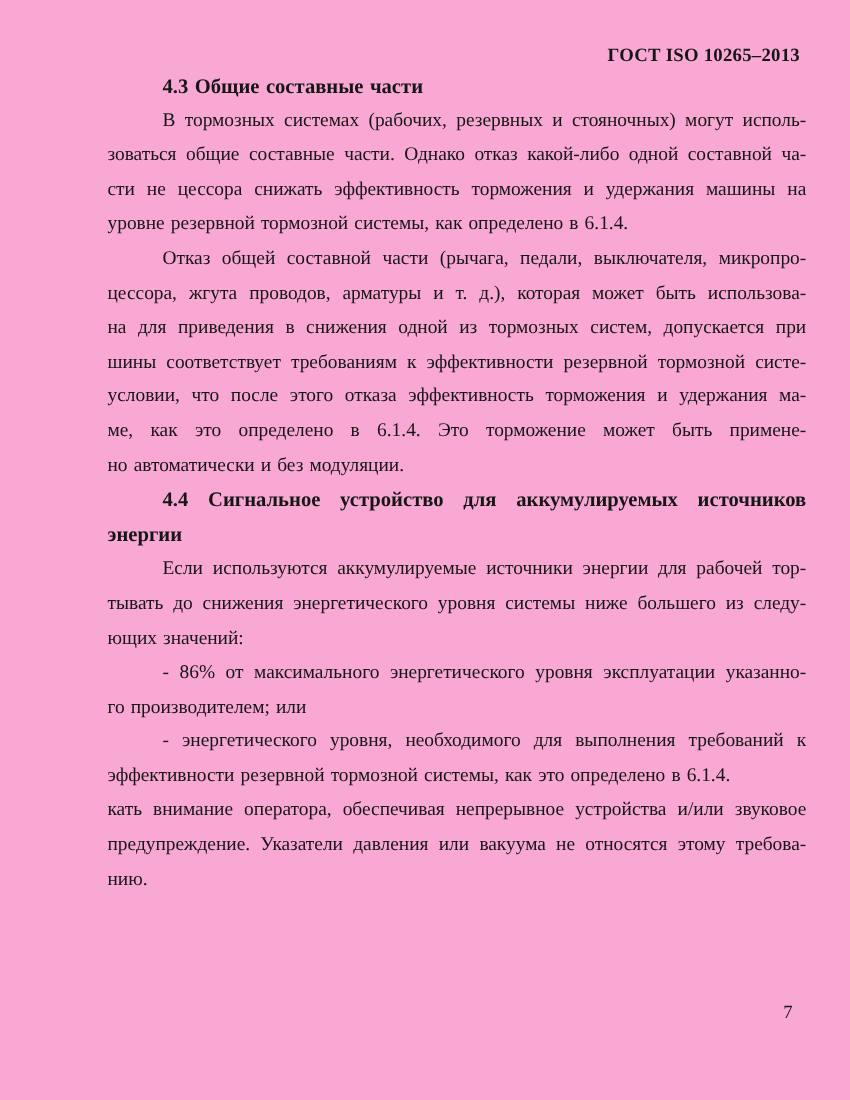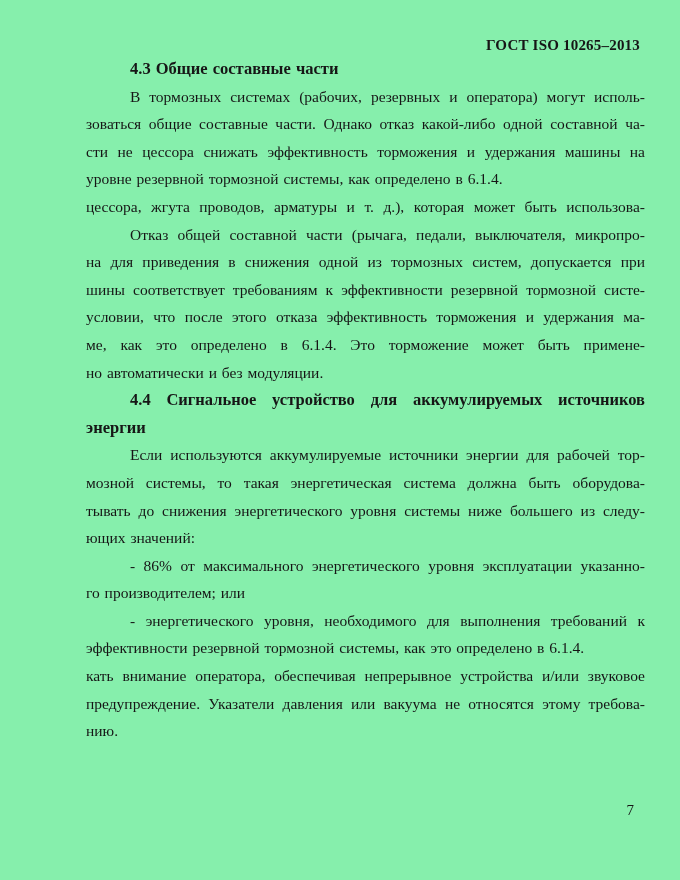"ГОСТ ISO 10265–2013" .page { background: #86efac -> #f9a8d4 }
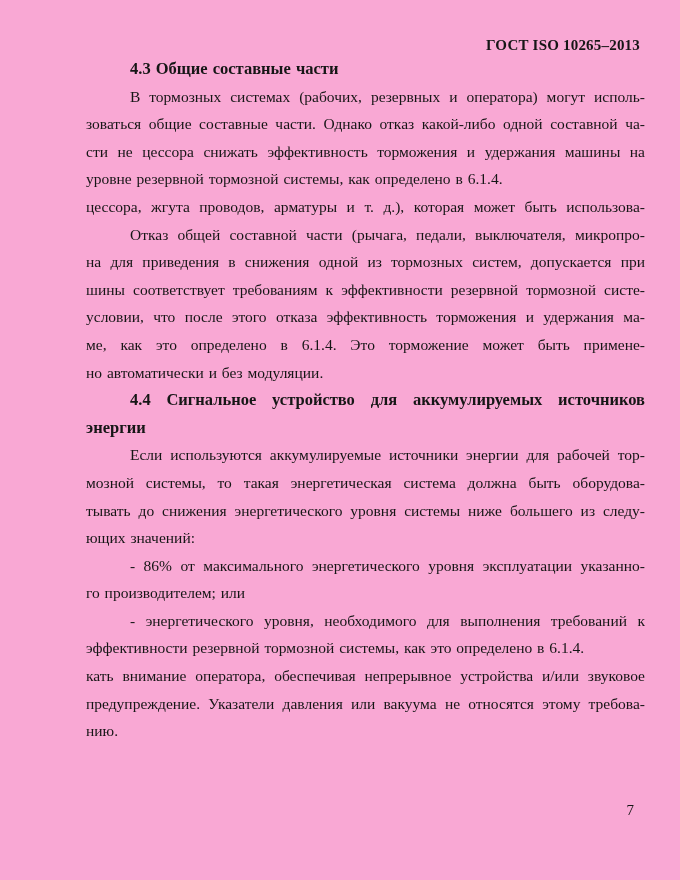"В тормозных системах (рабочих, резервных" div.line { text: оператора -> стояночных }
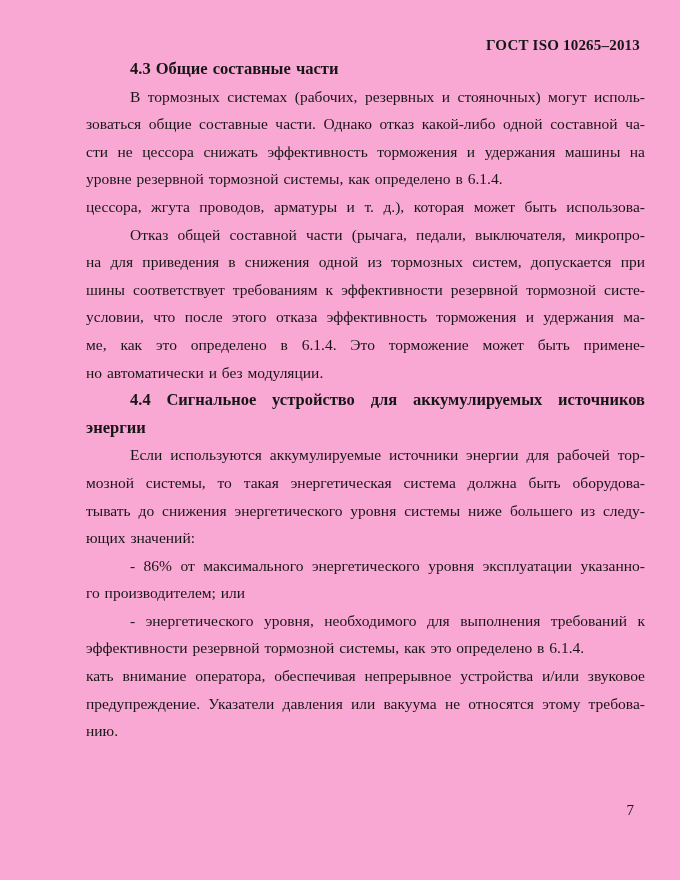"цессора, жгута проводов, арматуры и" div.line { order: before "Отказ общей составной части (рычага," -> after "Отказ общей составной части (рычага," }
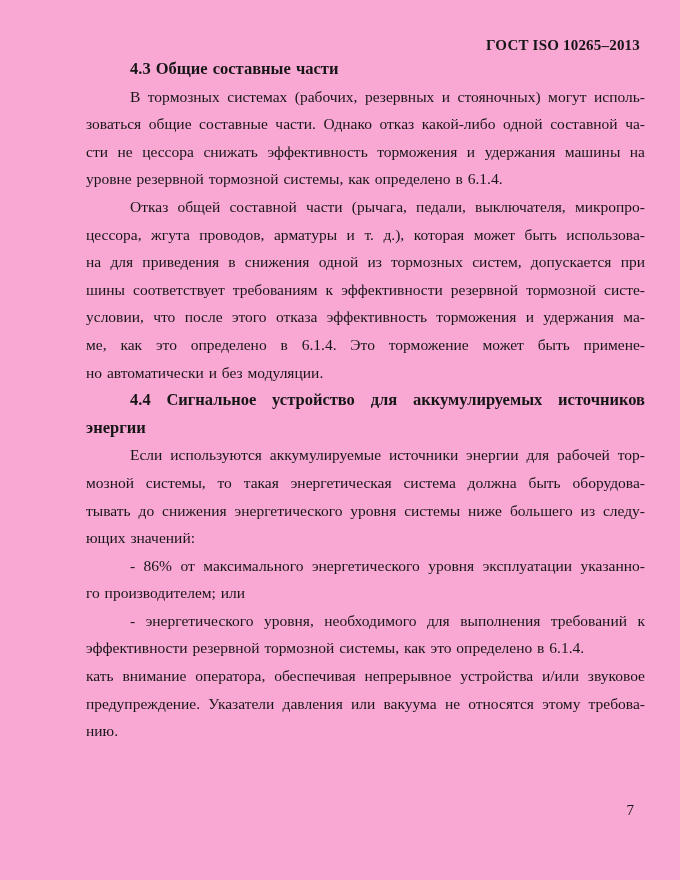"мозной системы, то такая энергетическая" div.line { html: <div>мозной системы, то такая энергетическая система должна быть оборудова-</div> -> none }
